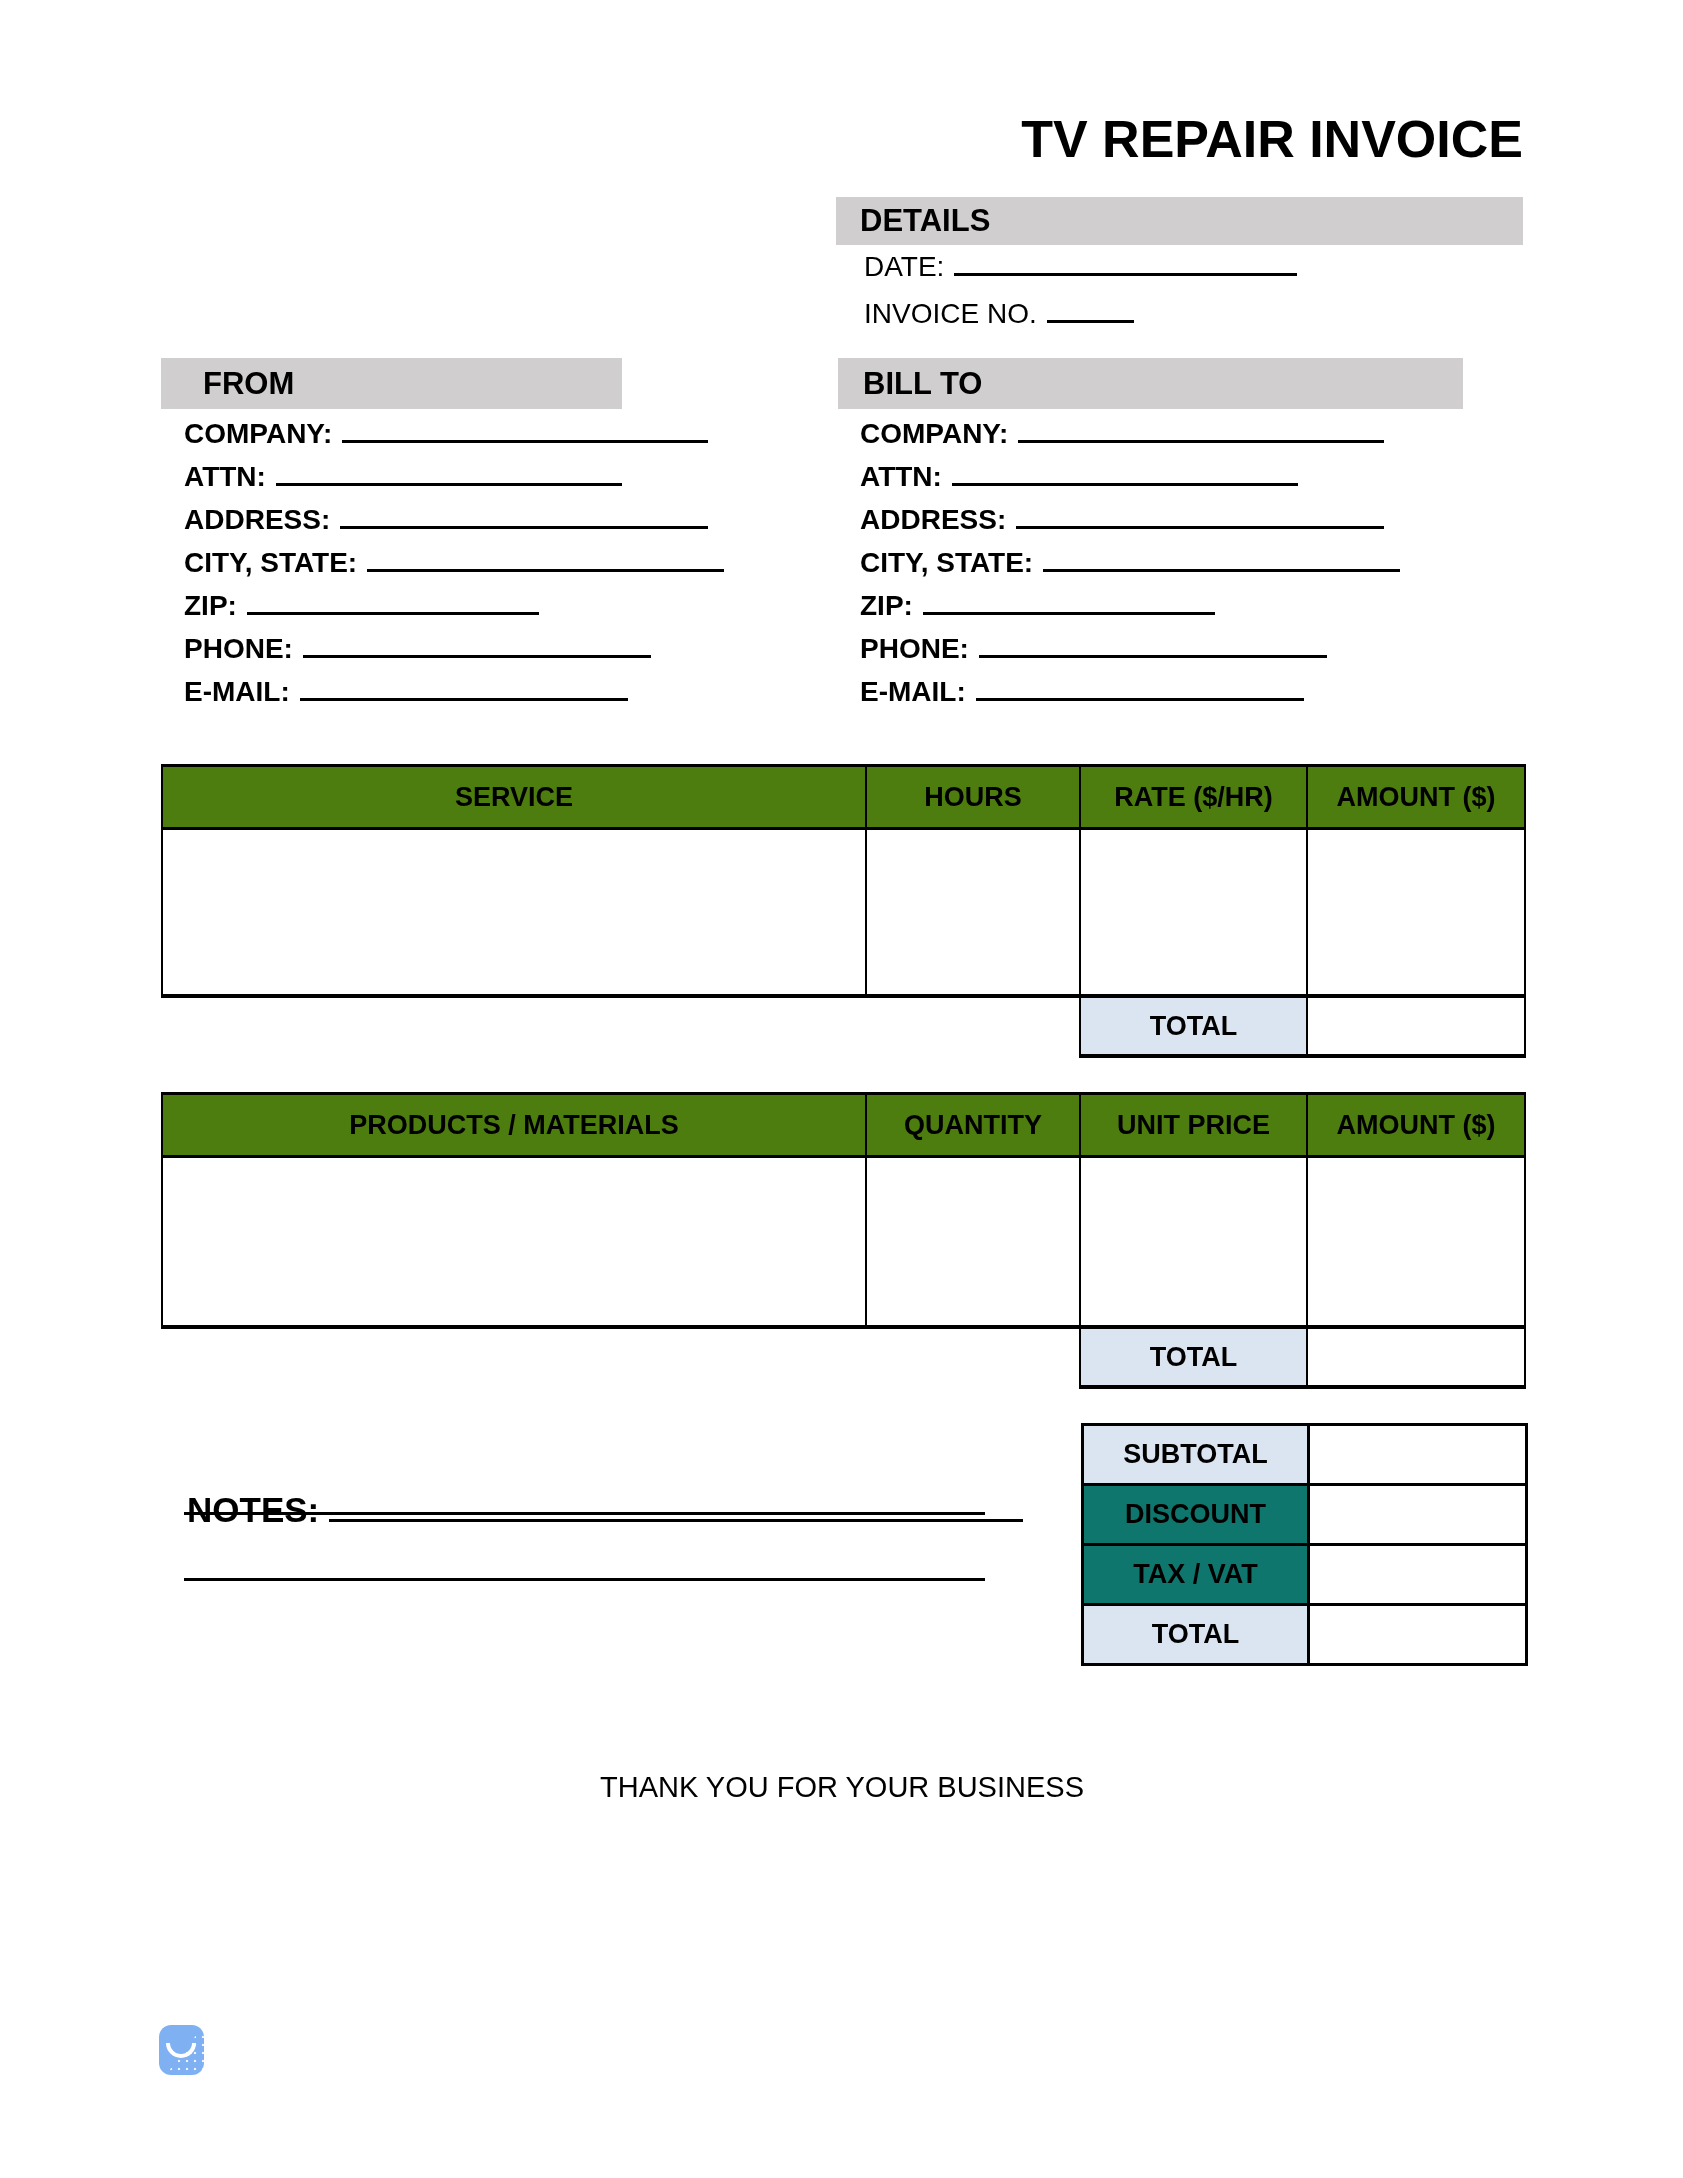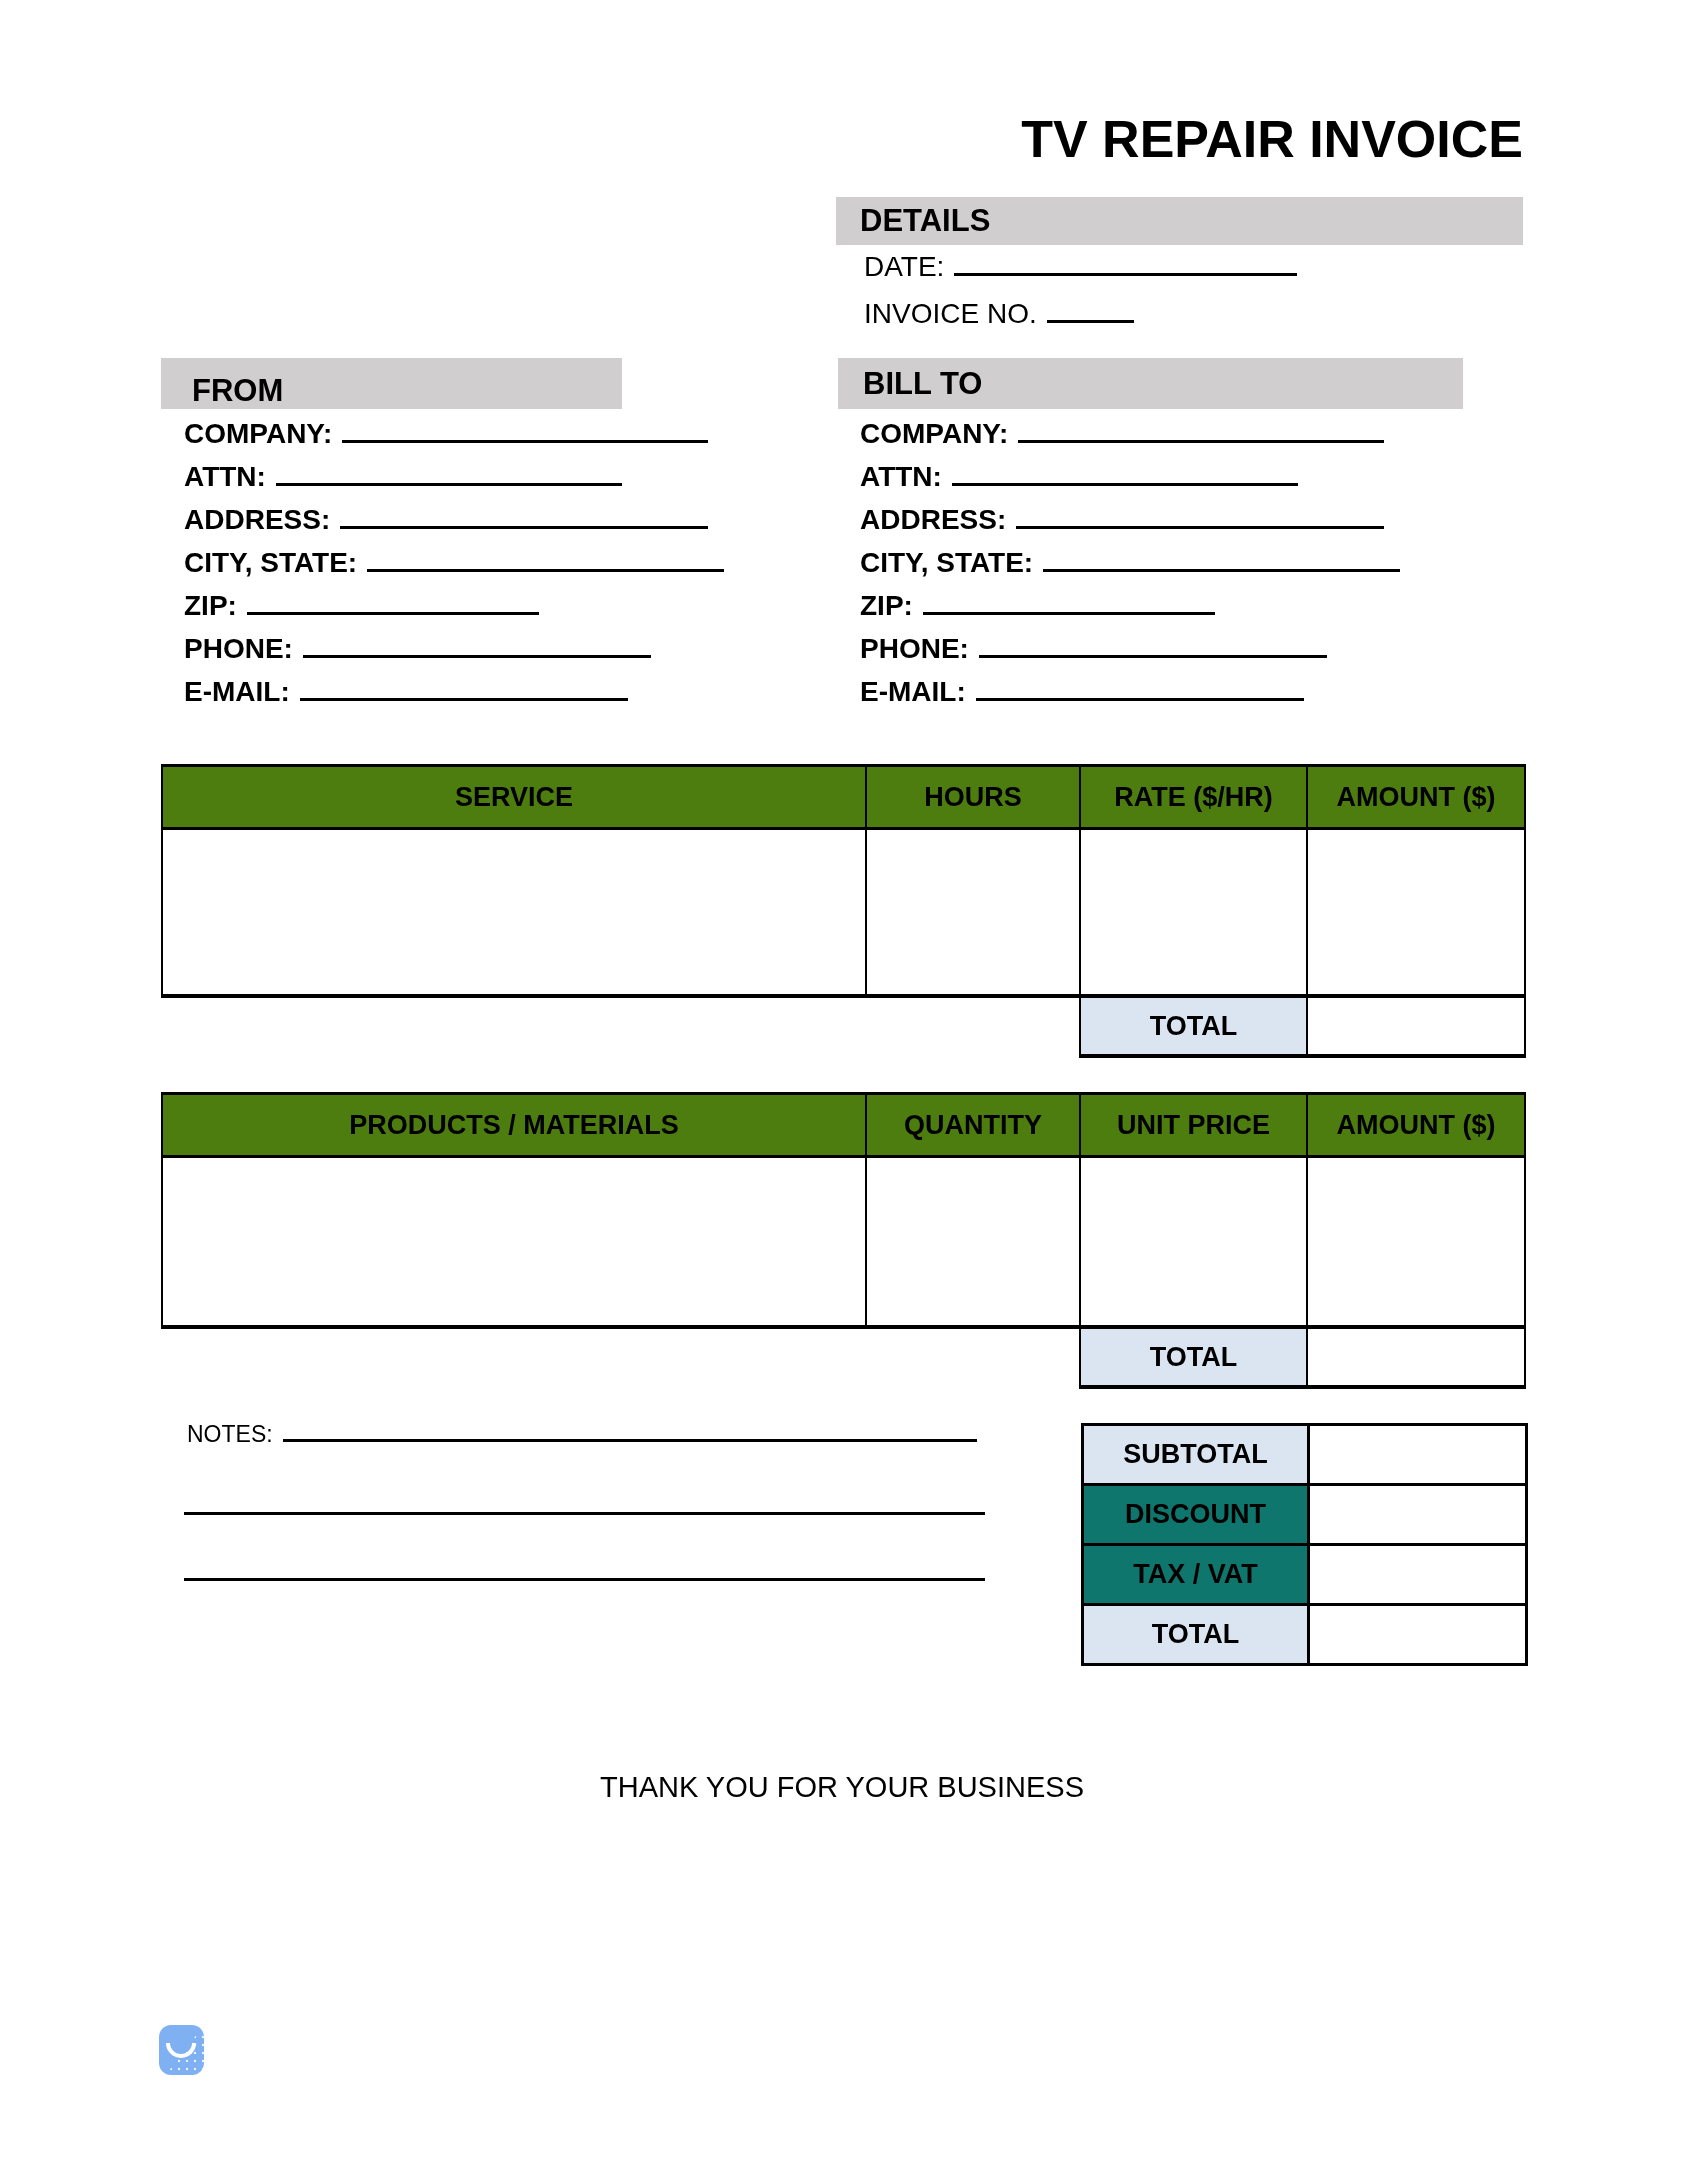"FROM" .from-bar { align-items: flex-end -> none; padding-left: 31px -> 42px }
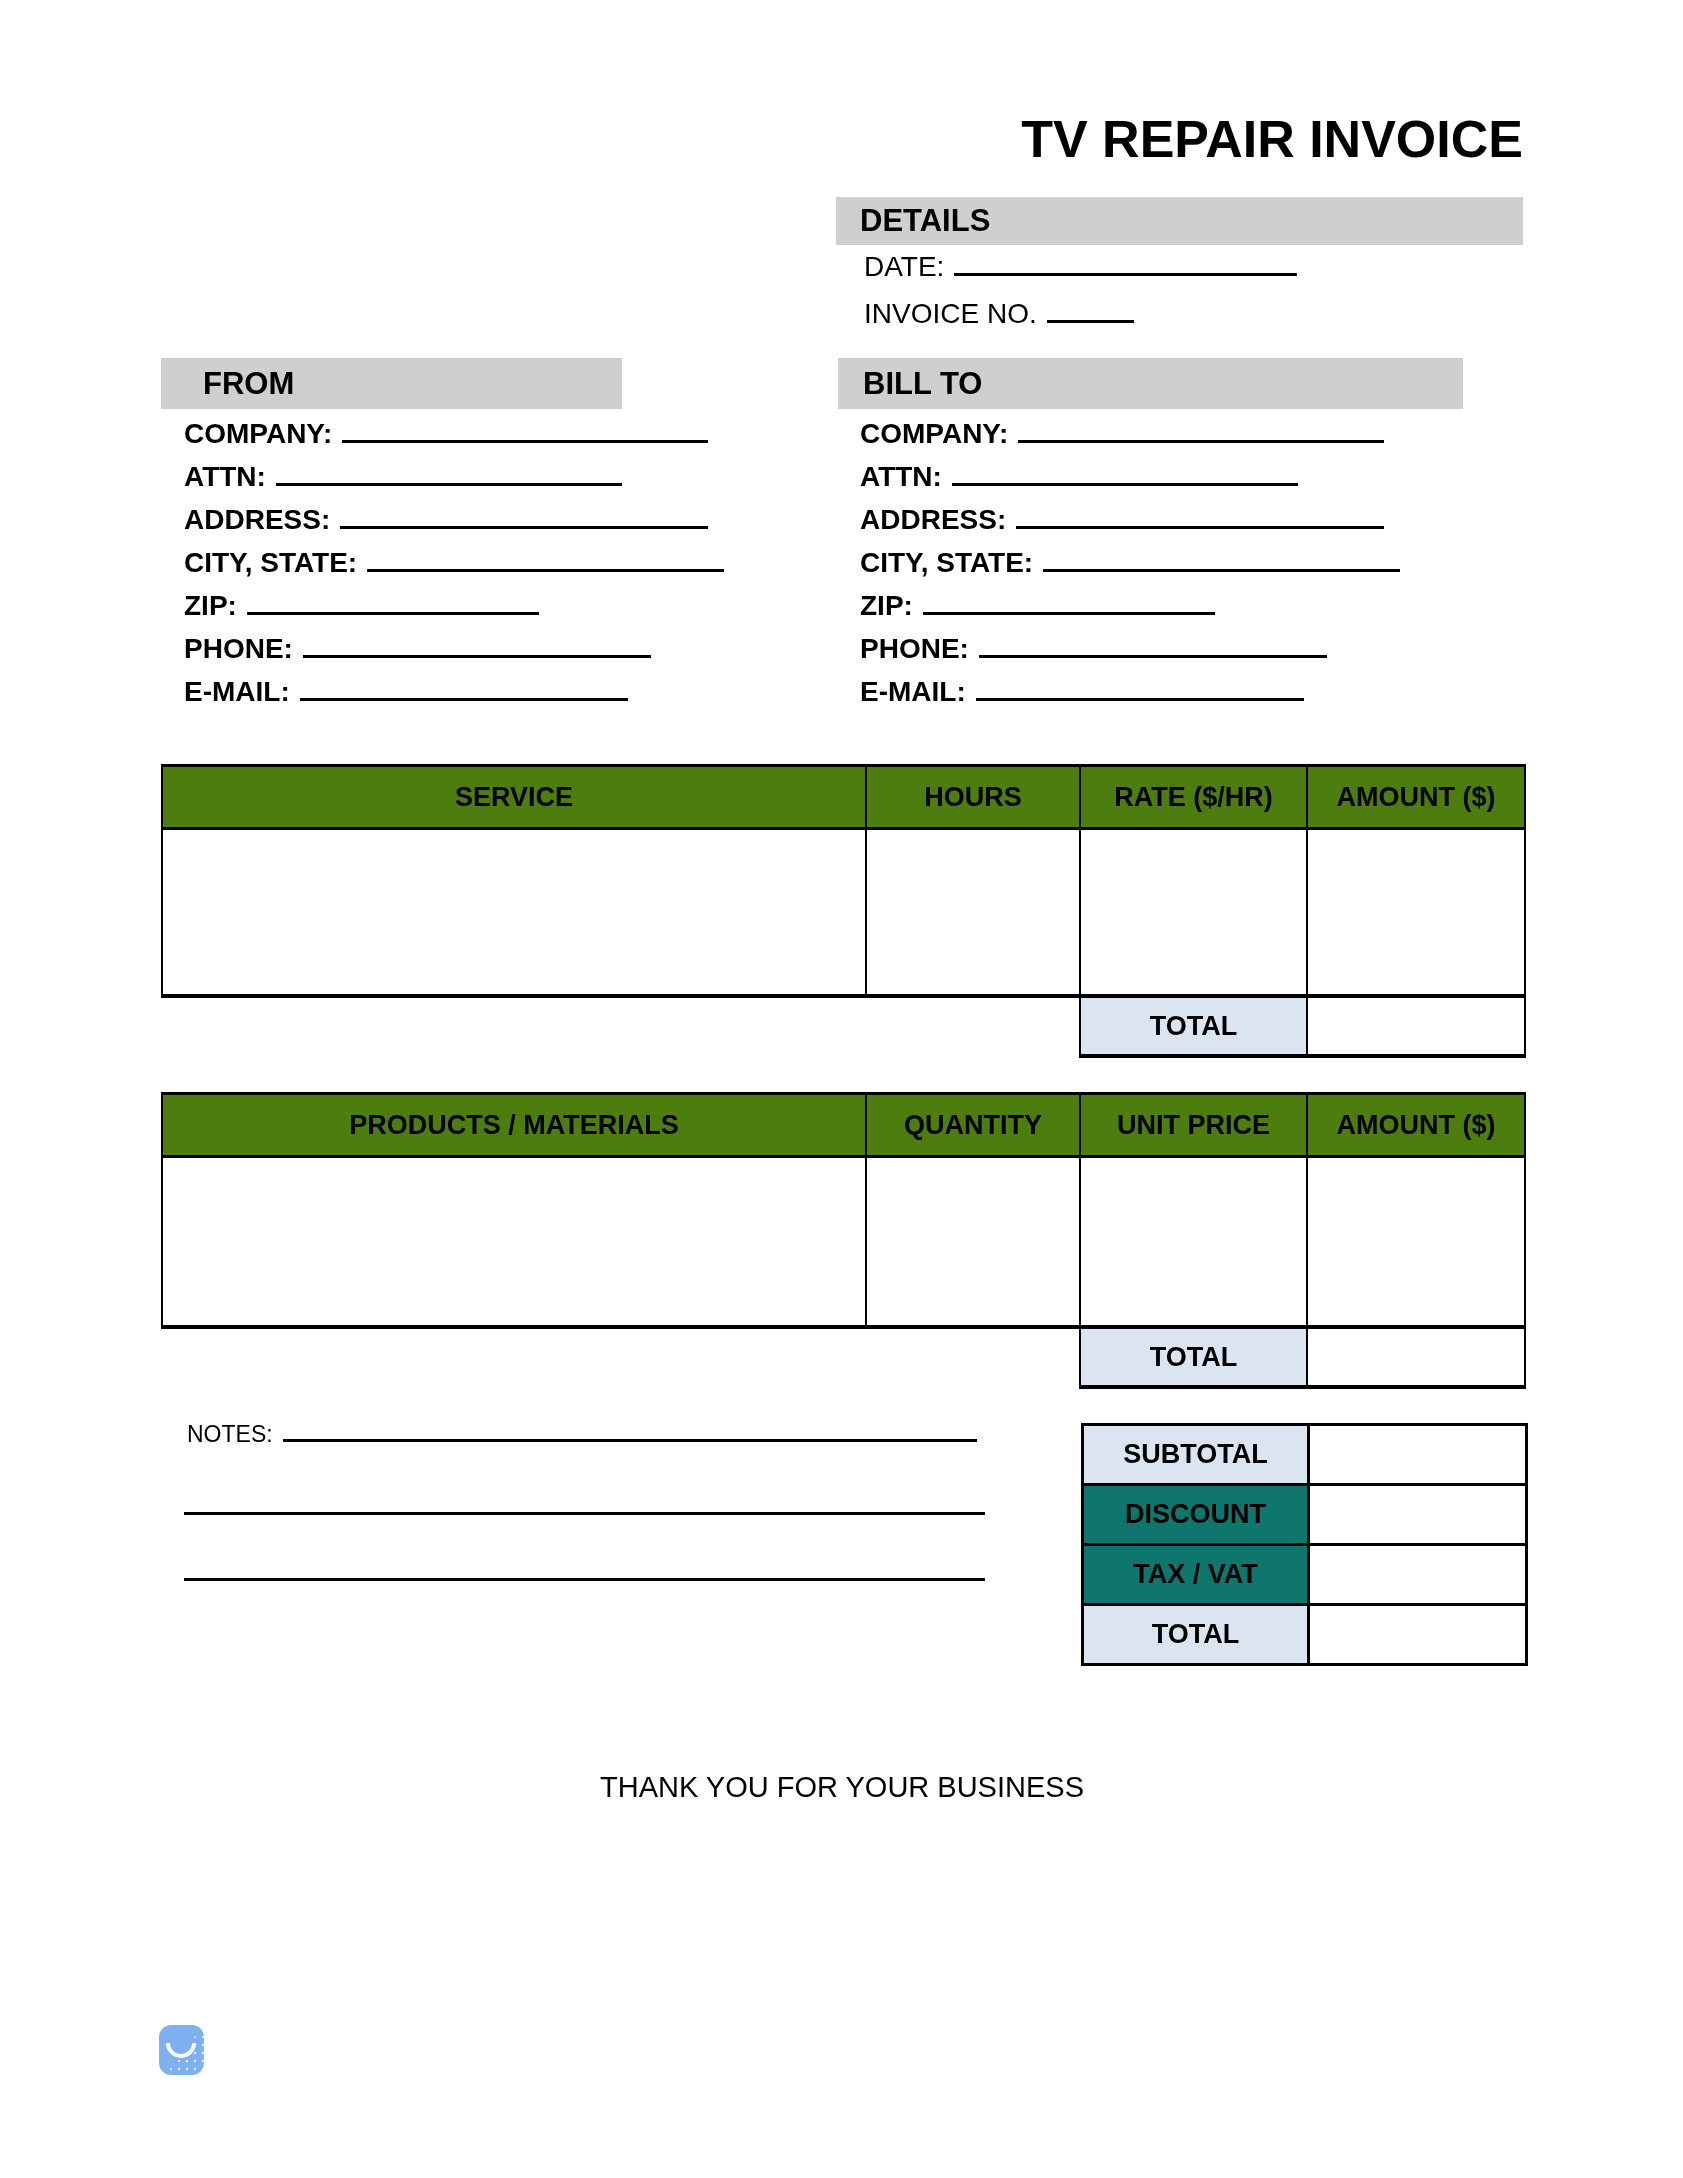"NOTES:" .notes-row { font-size: 23px -> 35px; font-weight: normal -> bold; top: 1415px -> 1490px }
